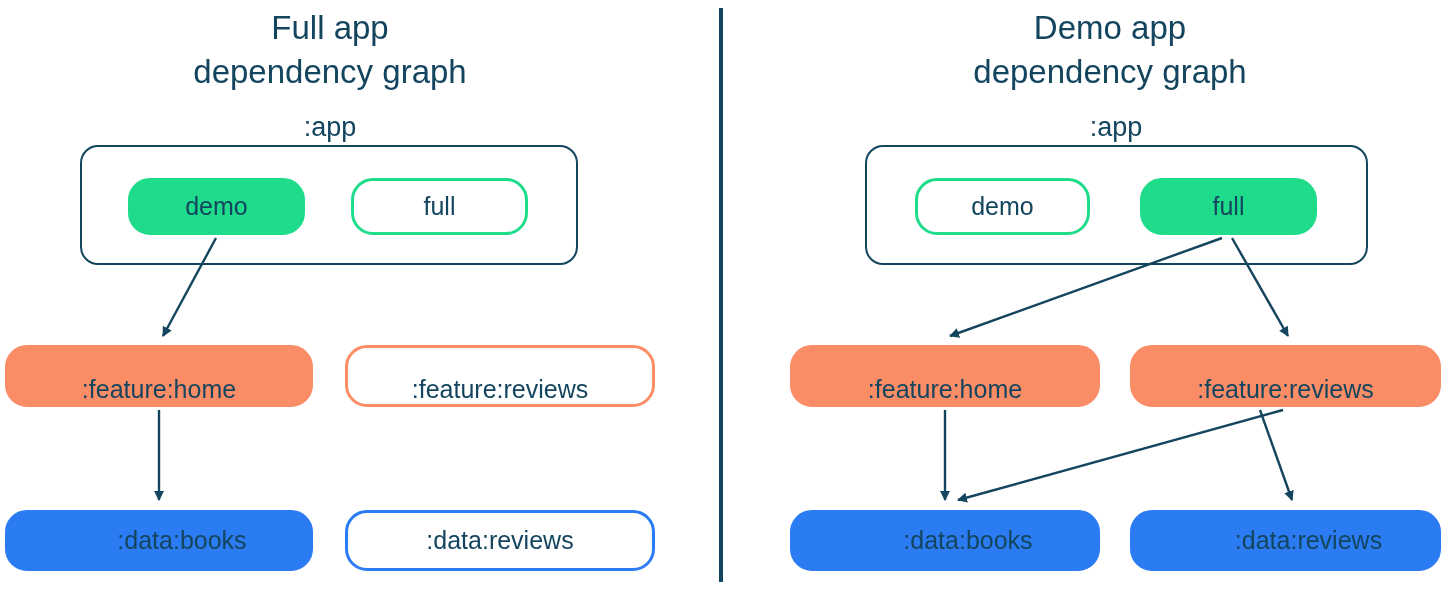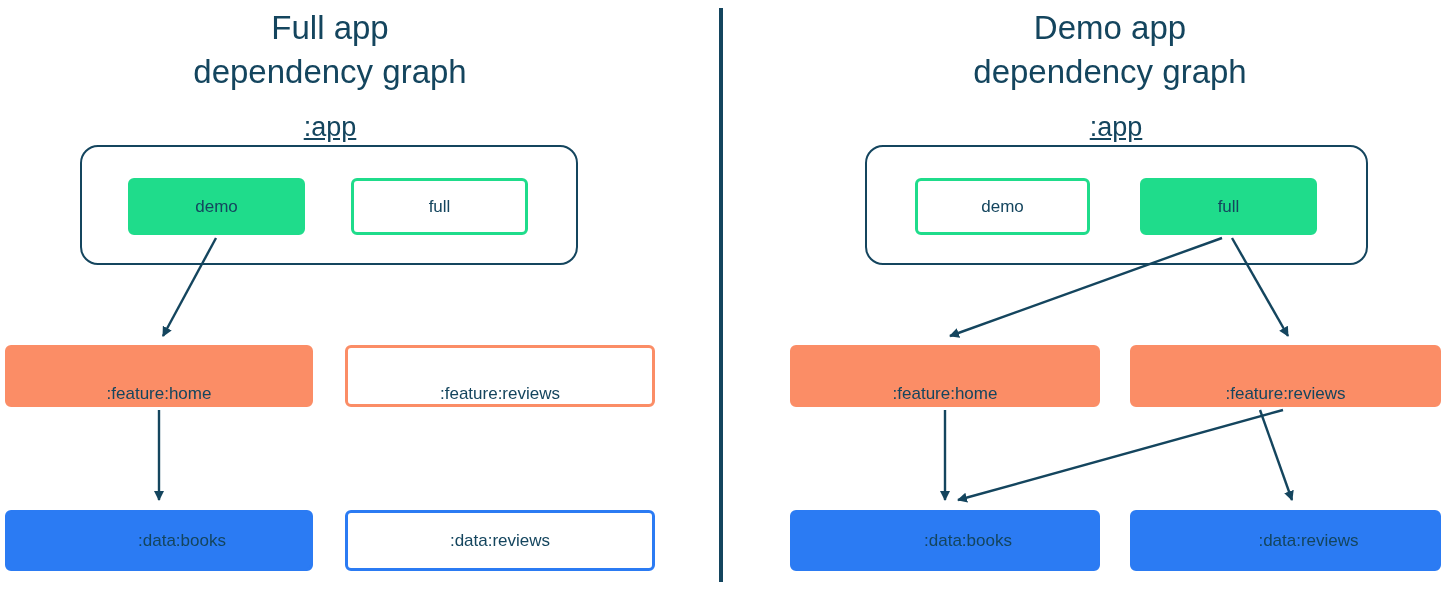":app" .app-label { text-decoration: underline -> none }
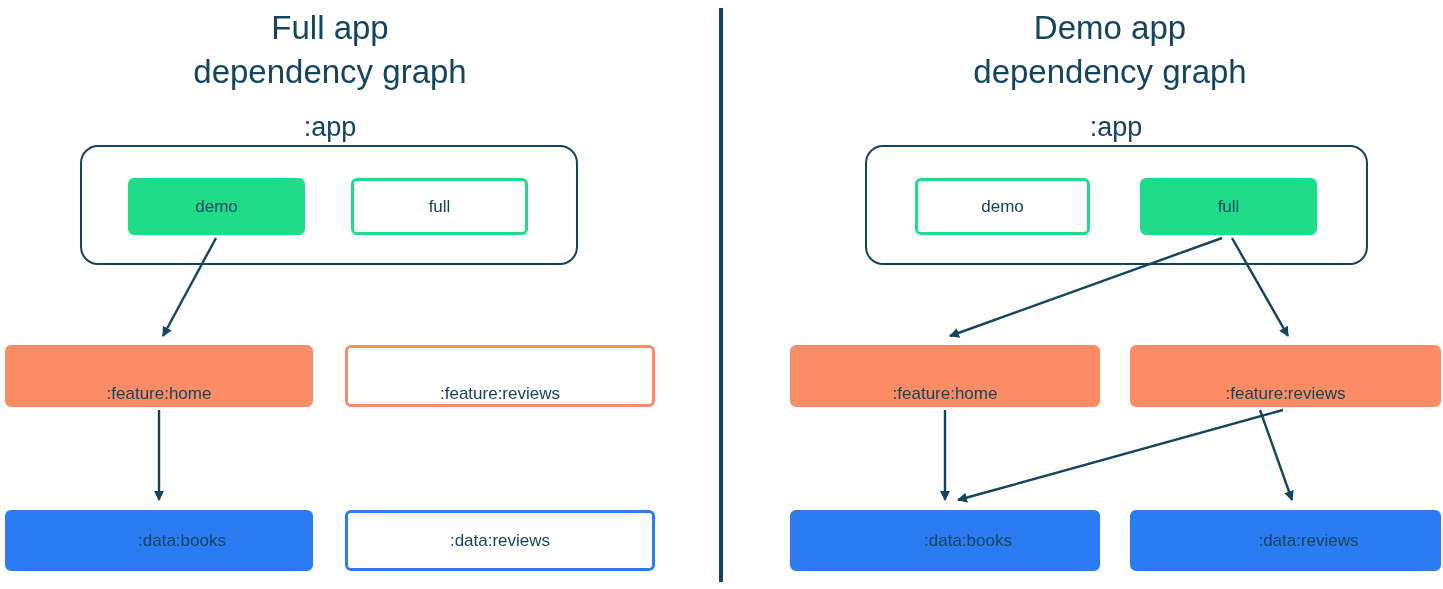"demo" .node { border-radius: 6px -> 22px; font-size: 17px -> 25px }
